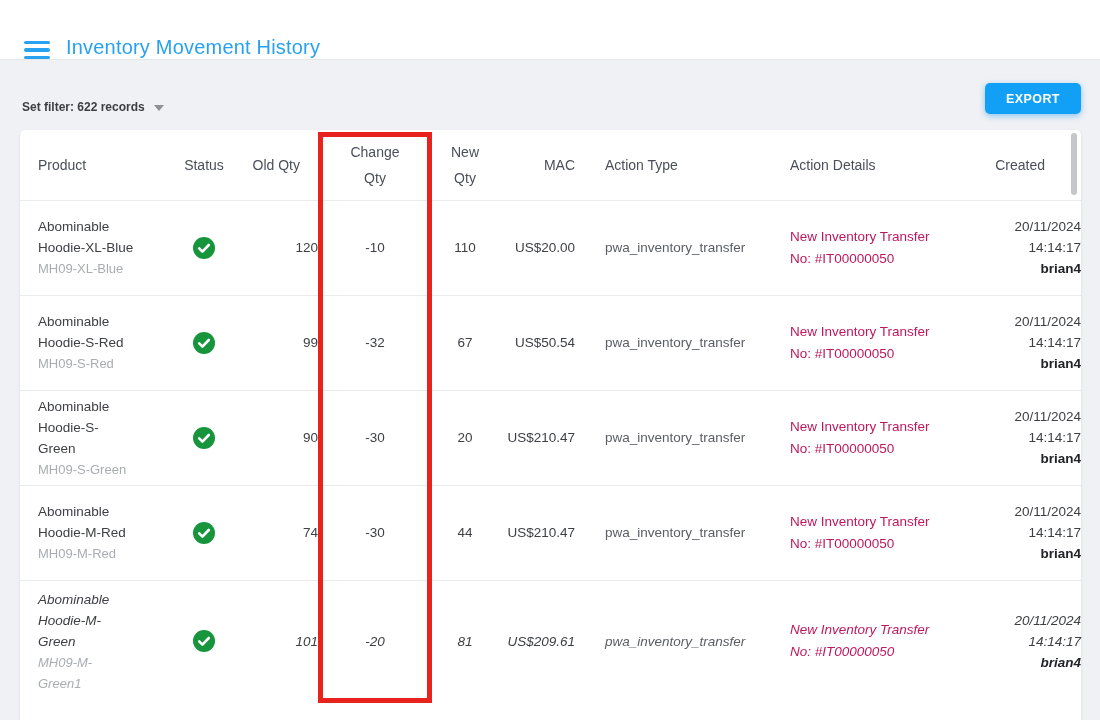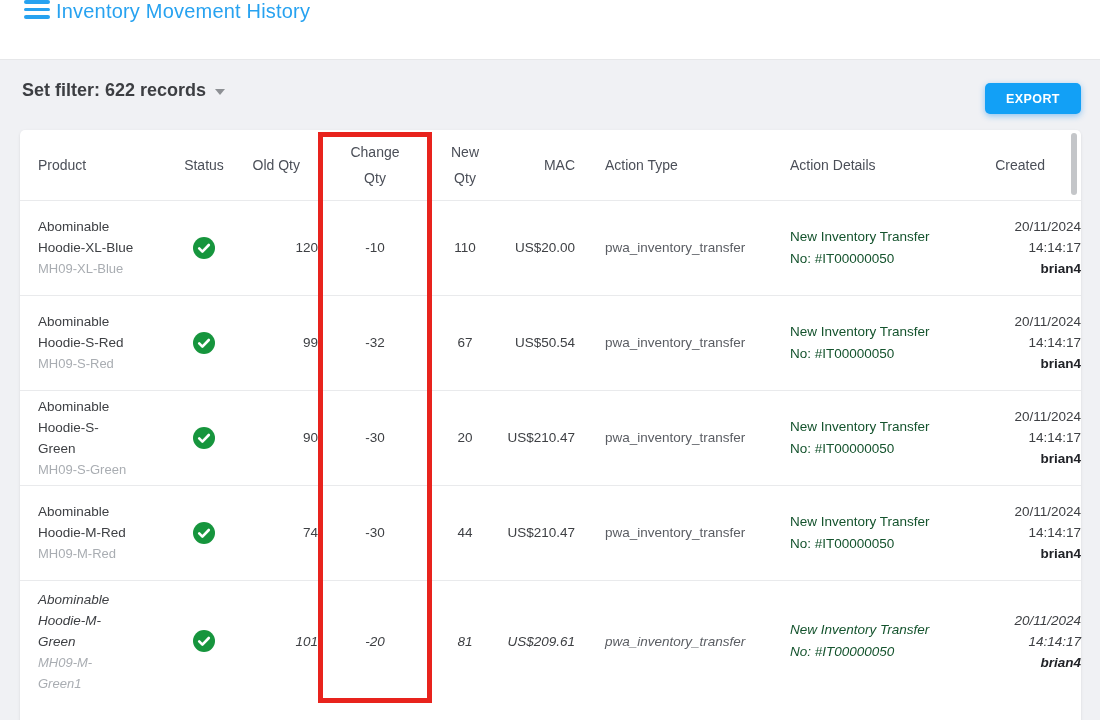"Inventory Movement History" .appbar { align-items: flex-start -> flex-end; gap: 6px -> 16px }
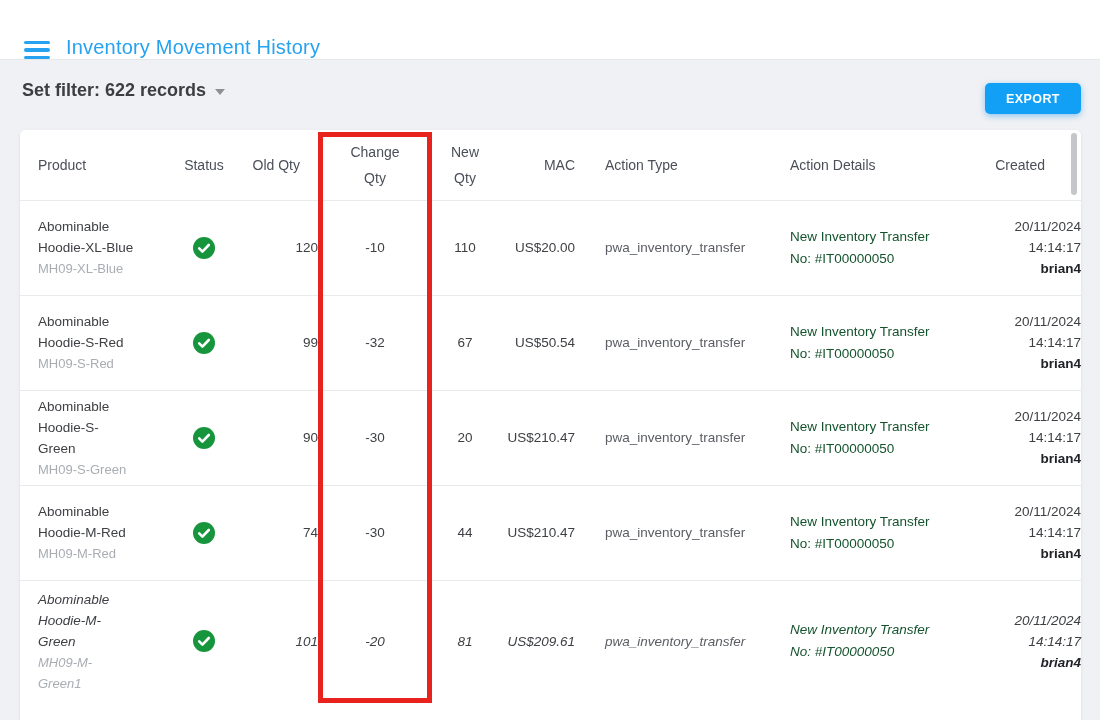"Set filter: 622 records" .filter { font-size: 18px -> 12px; top: 20px -> 40px }
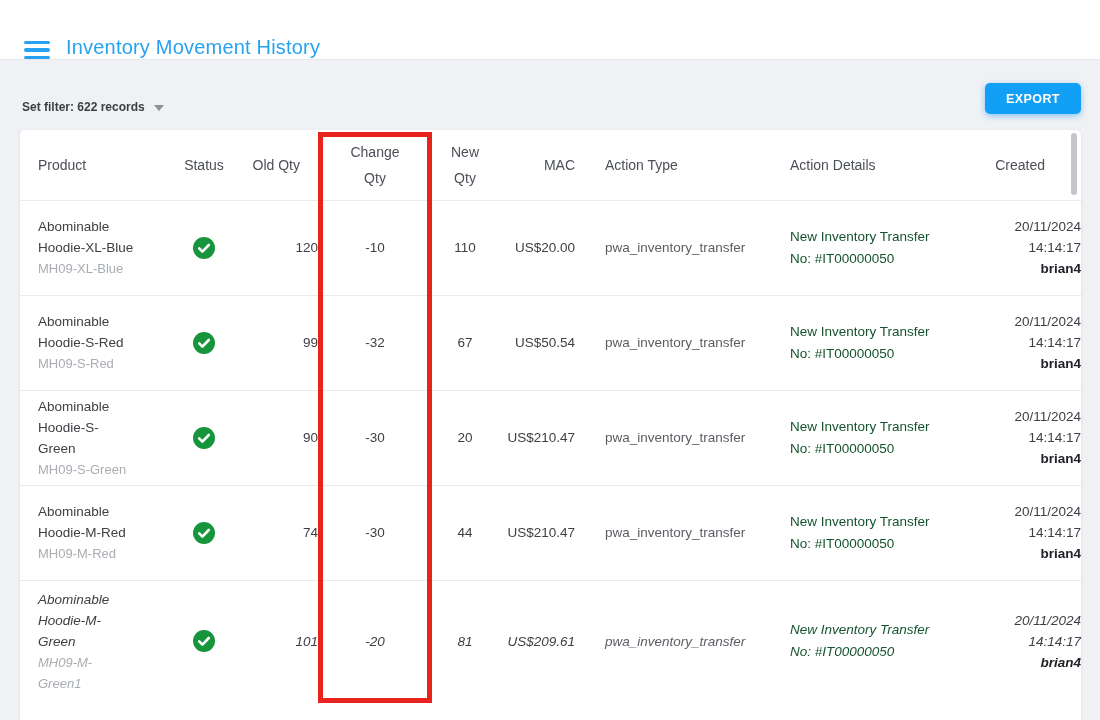"New Inventory Transfer" td.adetails { color: #14532d -> #be185d }
